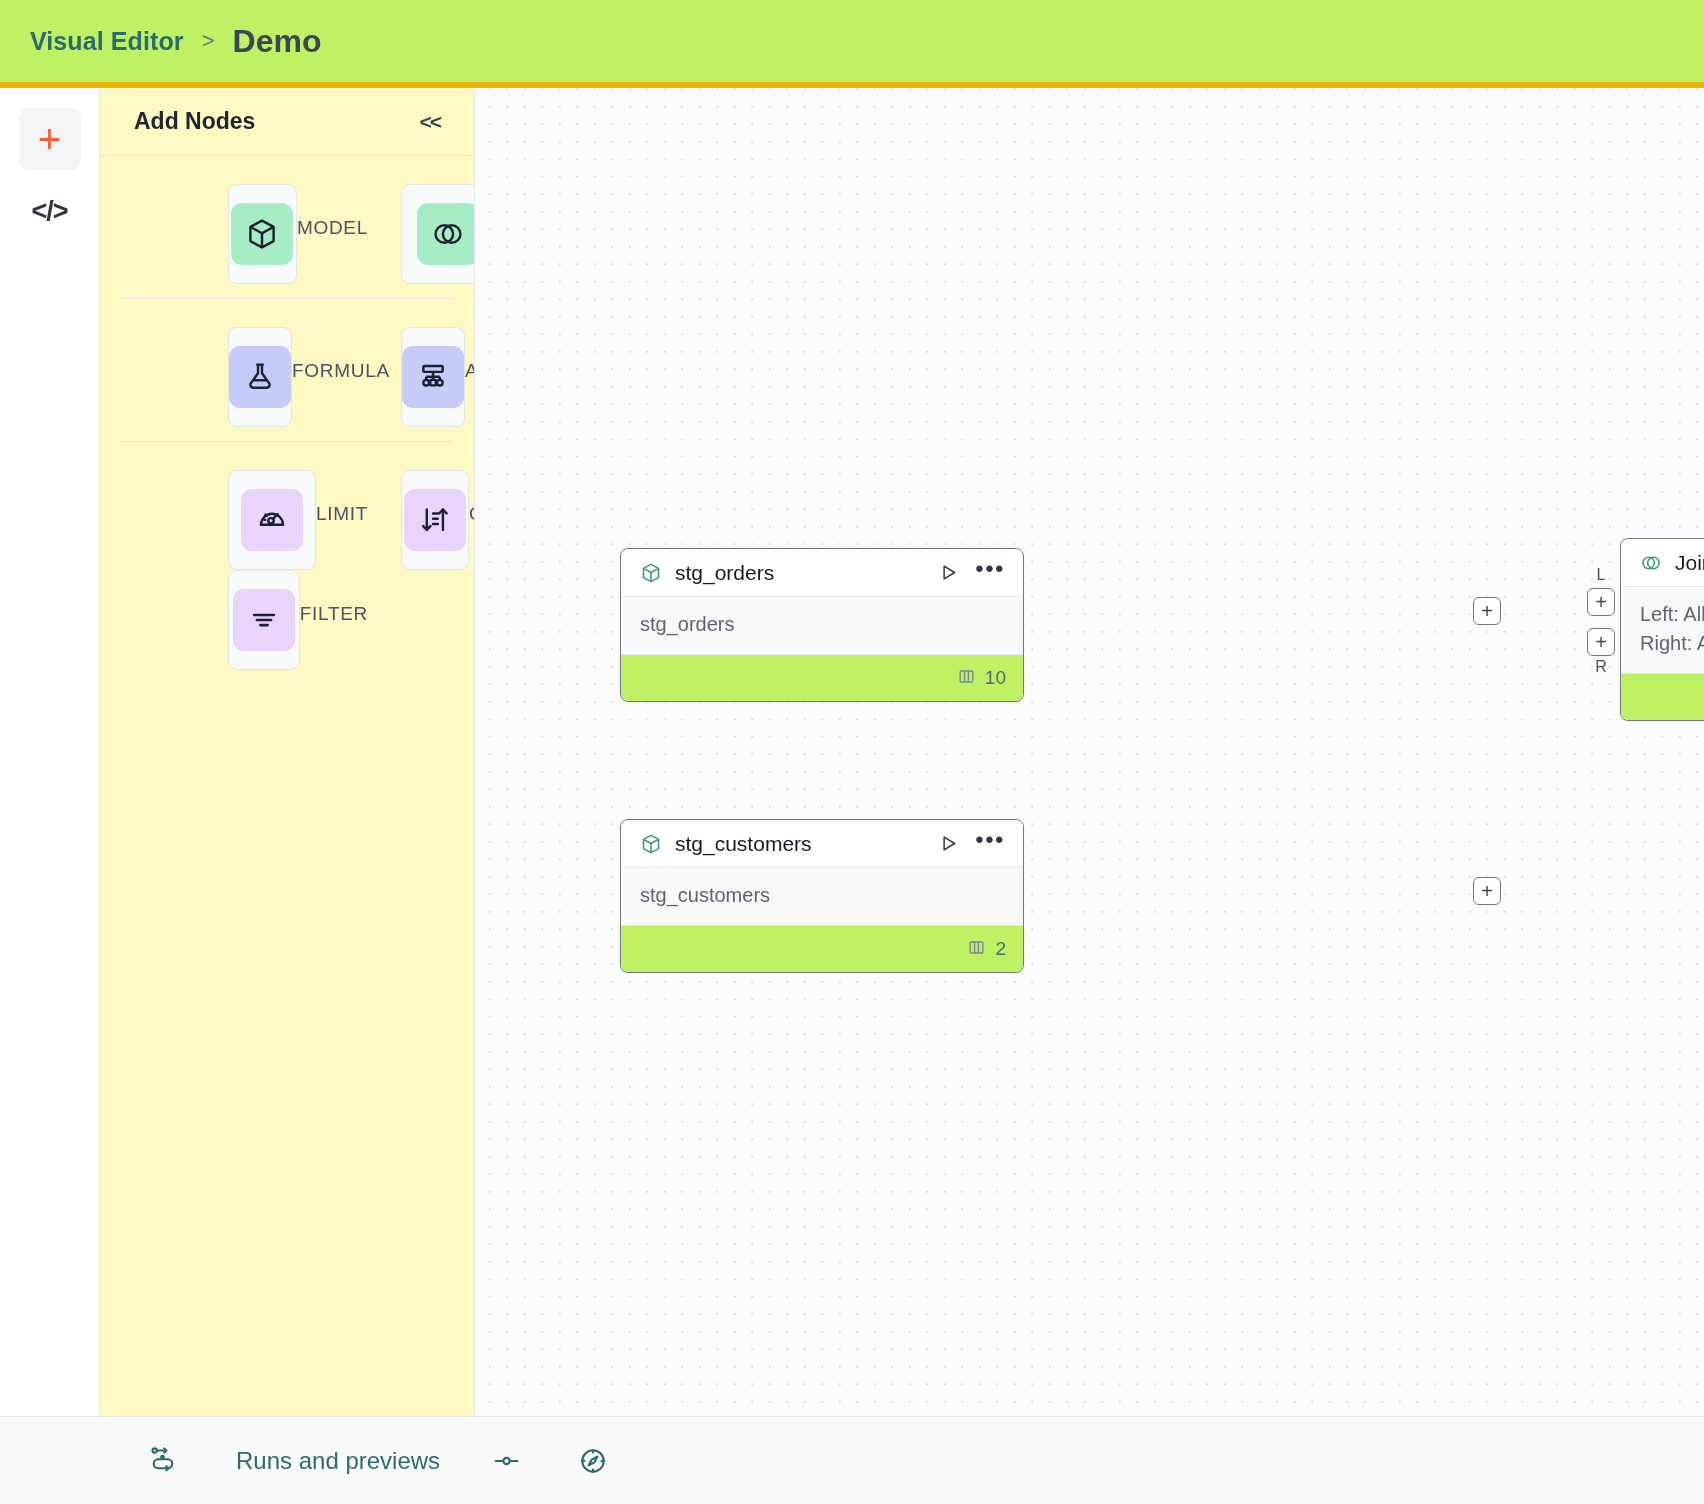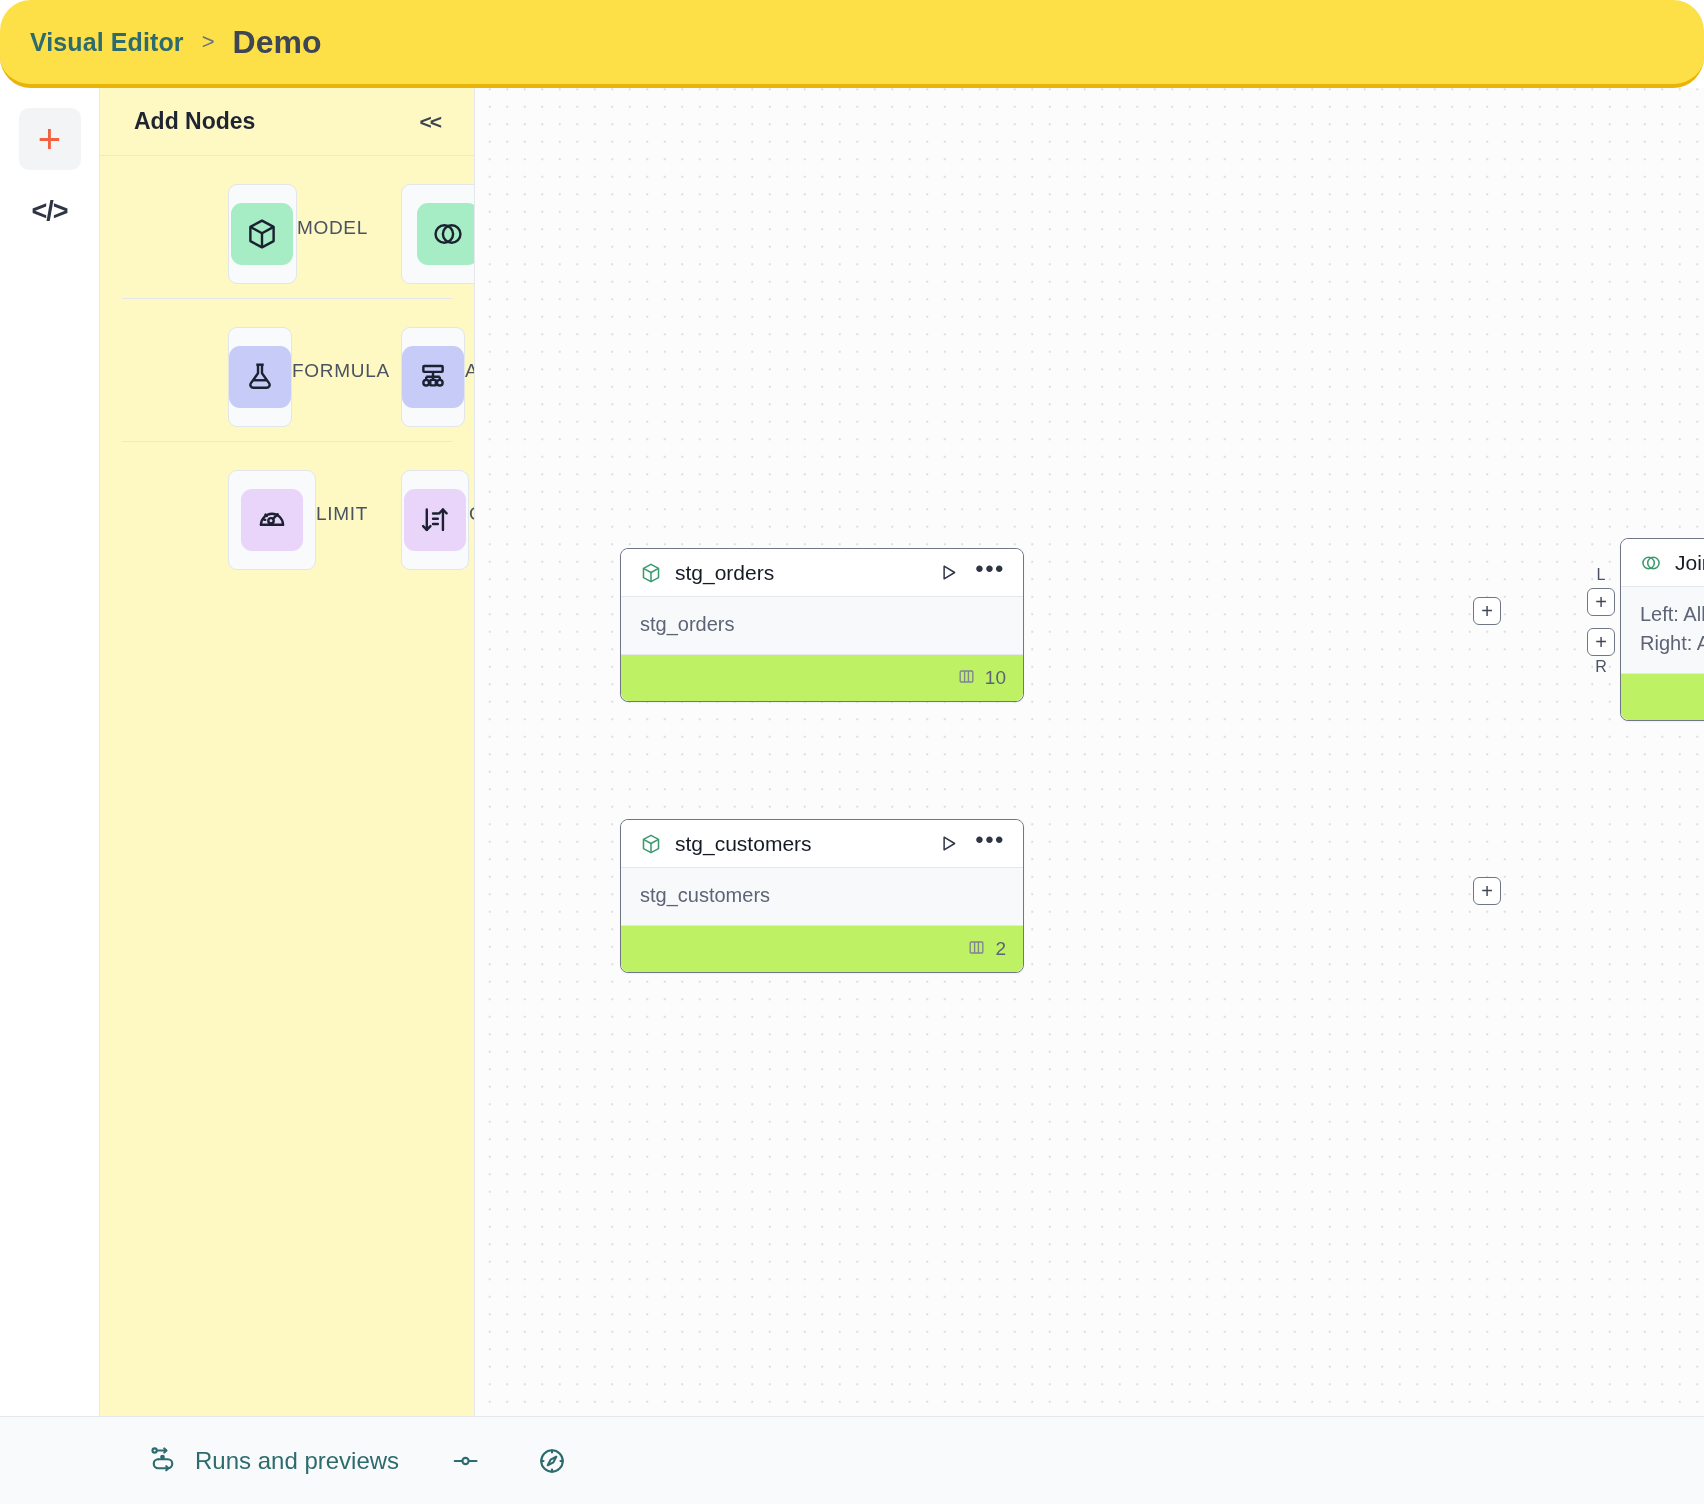"Visual Editor" .topbar { background: #fde047 -> #bef264; border-bottom: 4px solid #eab308 -> 6px solid #eab308; border-radius: 31px -> none }
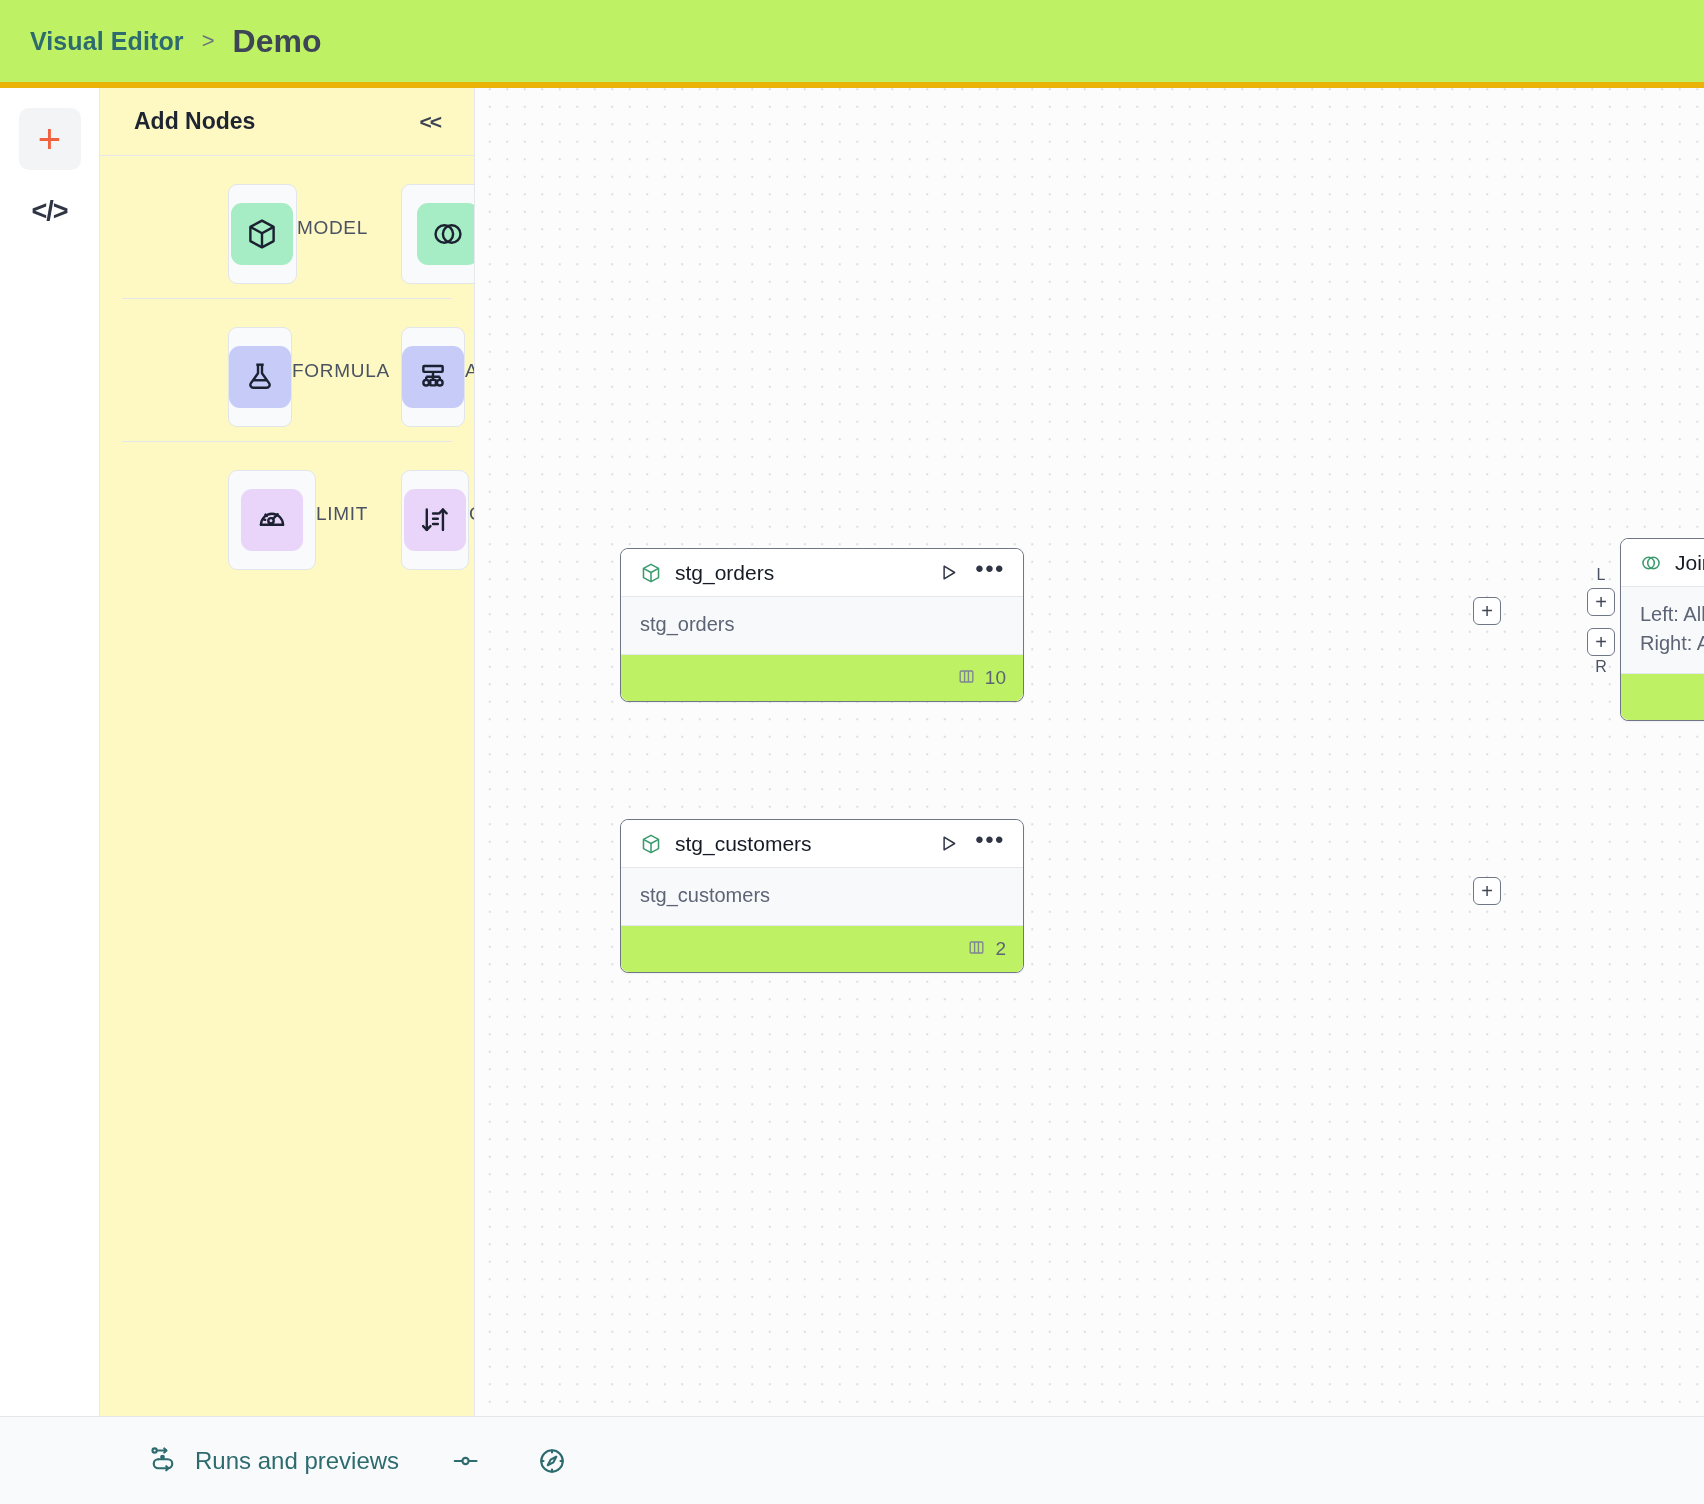"FILTER" div.node-cell { html: none -> <div> <div> <div> <svg> <path></path> <path></path> <path></path> </svg> </div> </div> <span>FILTER</span> </div> }
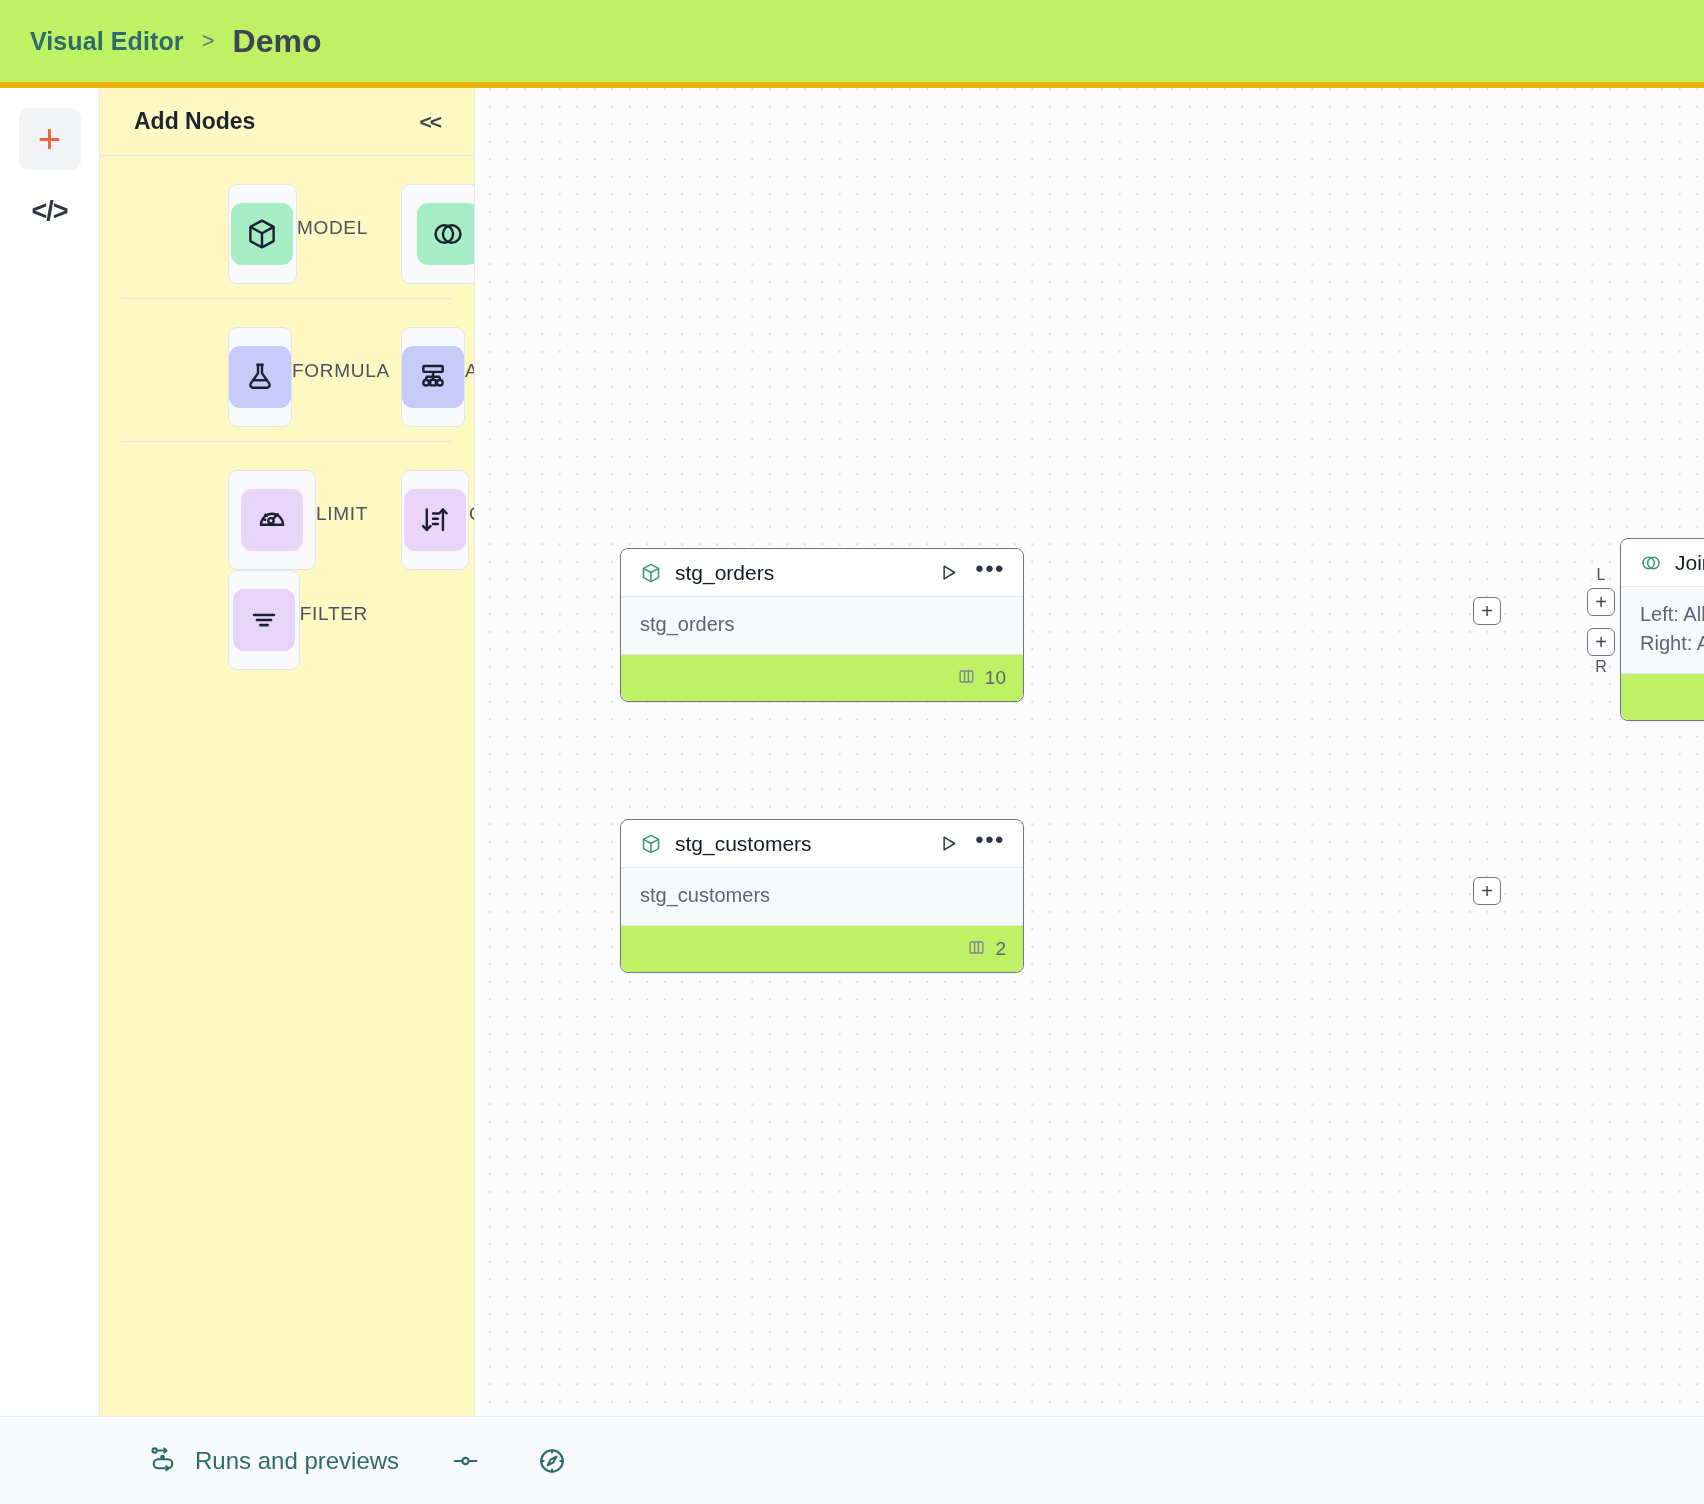"Runs and previews" .runs-label { margin-left: none -> 41px }
